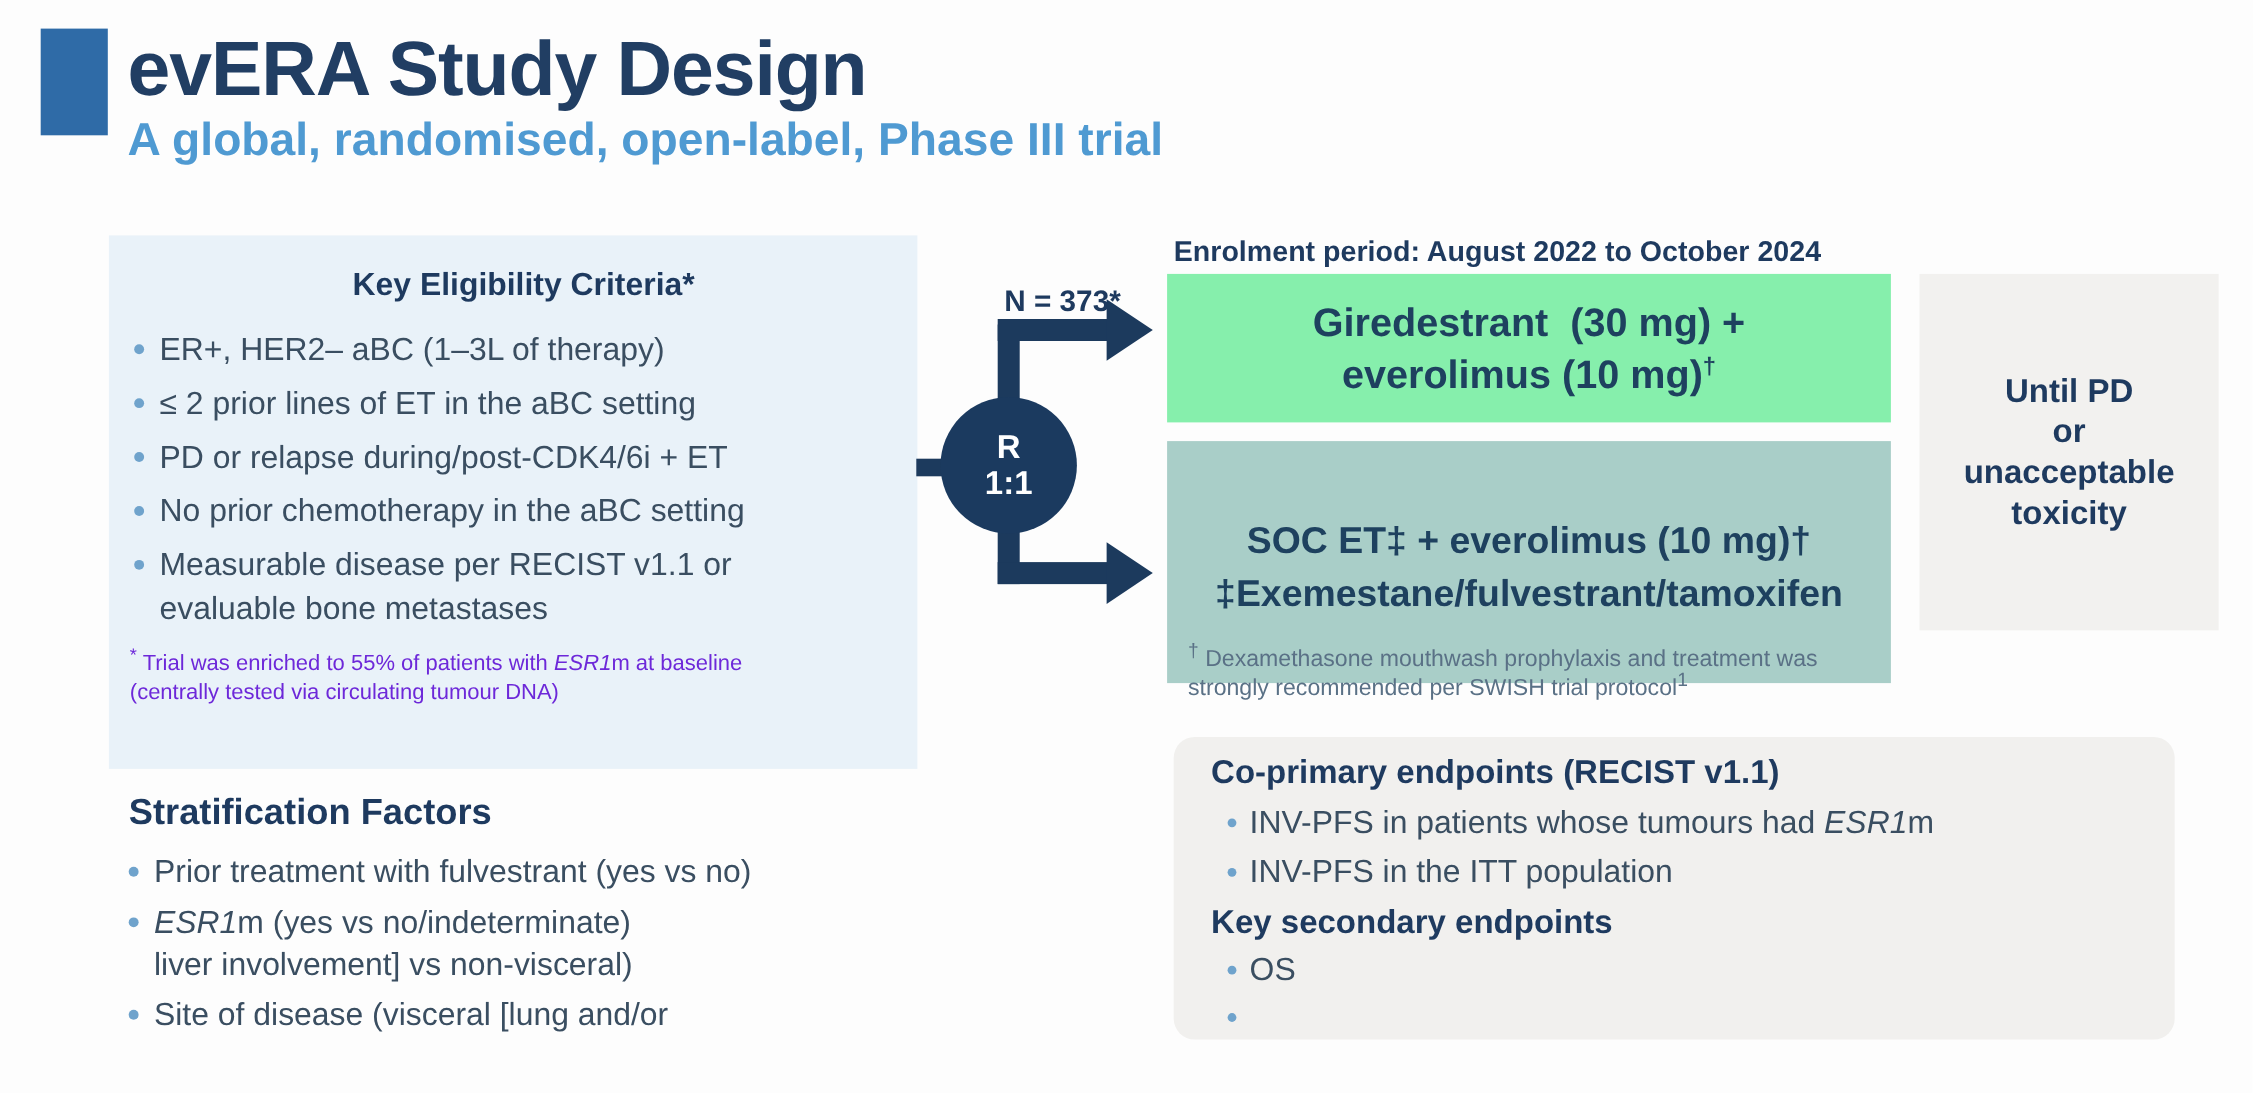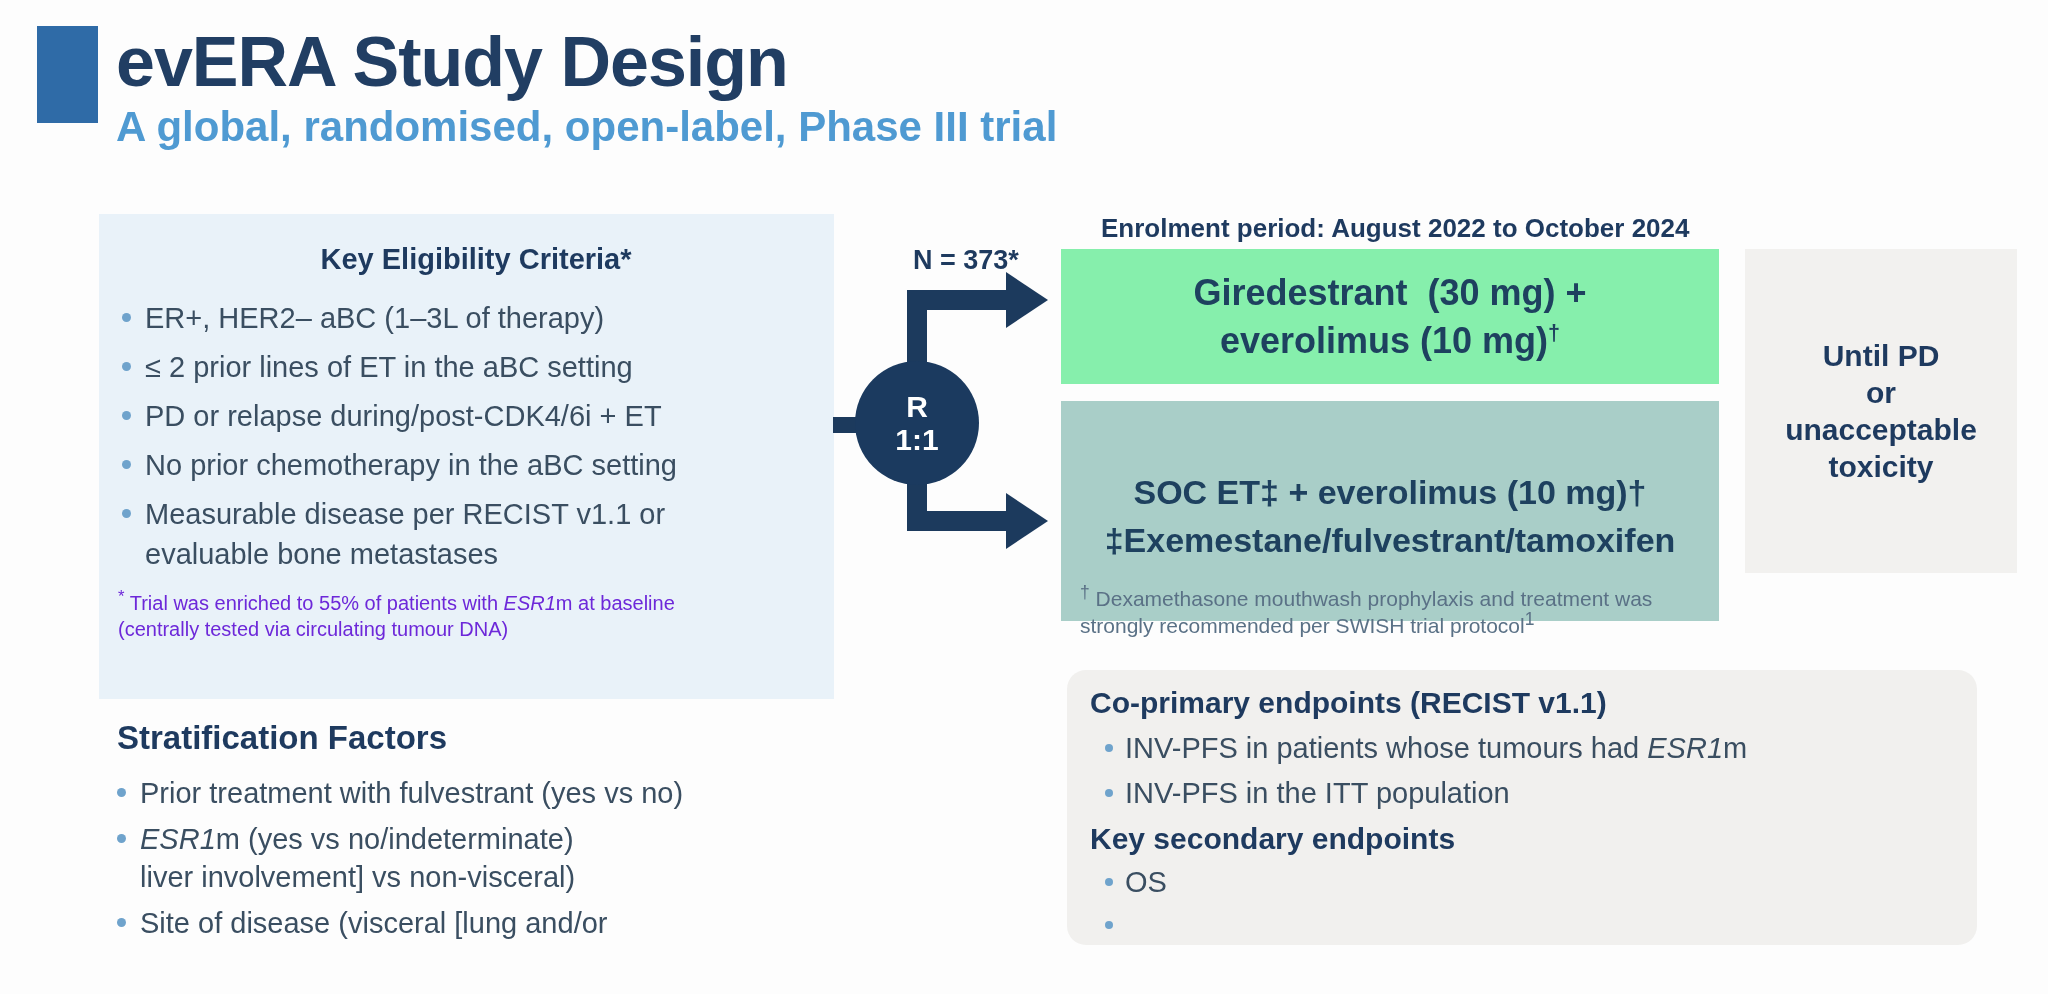"Enrolment period: August 2022 to" .enrol-label { margin-left: 34px -> none }
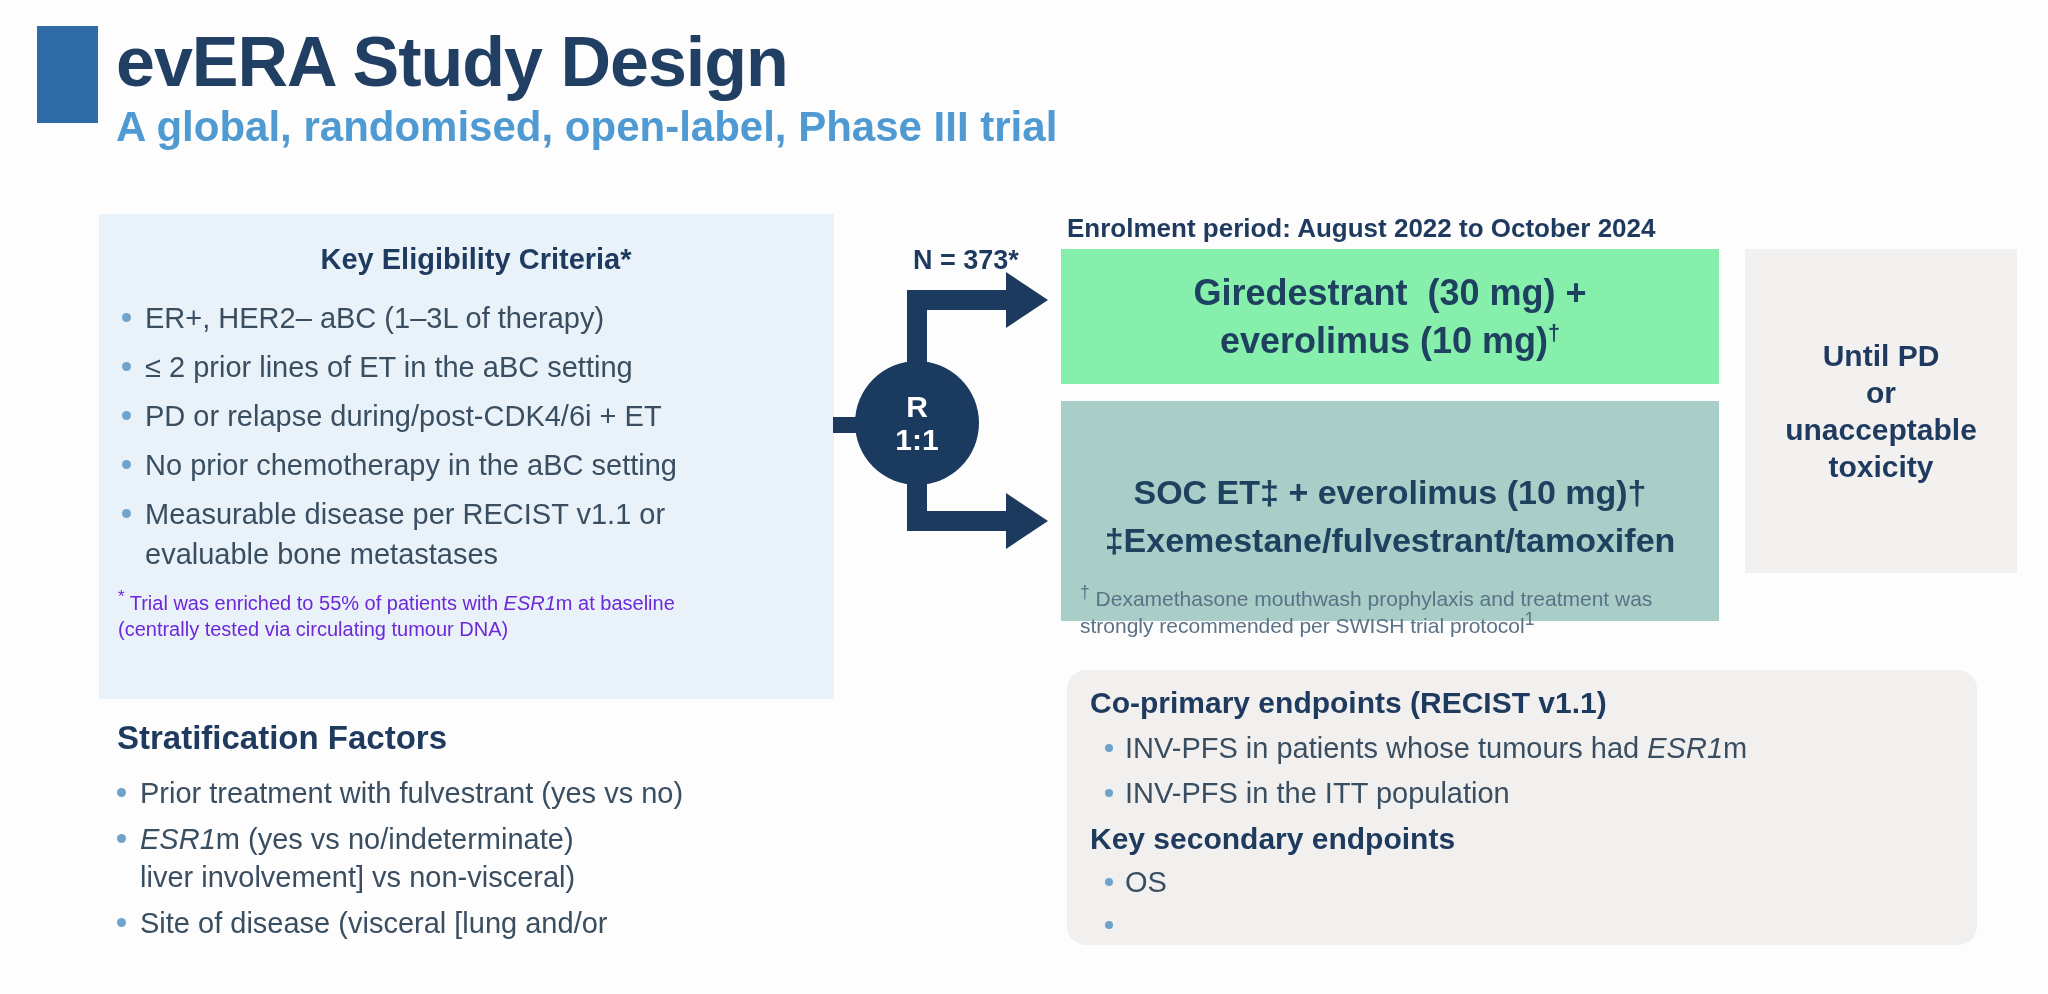"N = 373*" .n-label { top: 245px -> 259px }
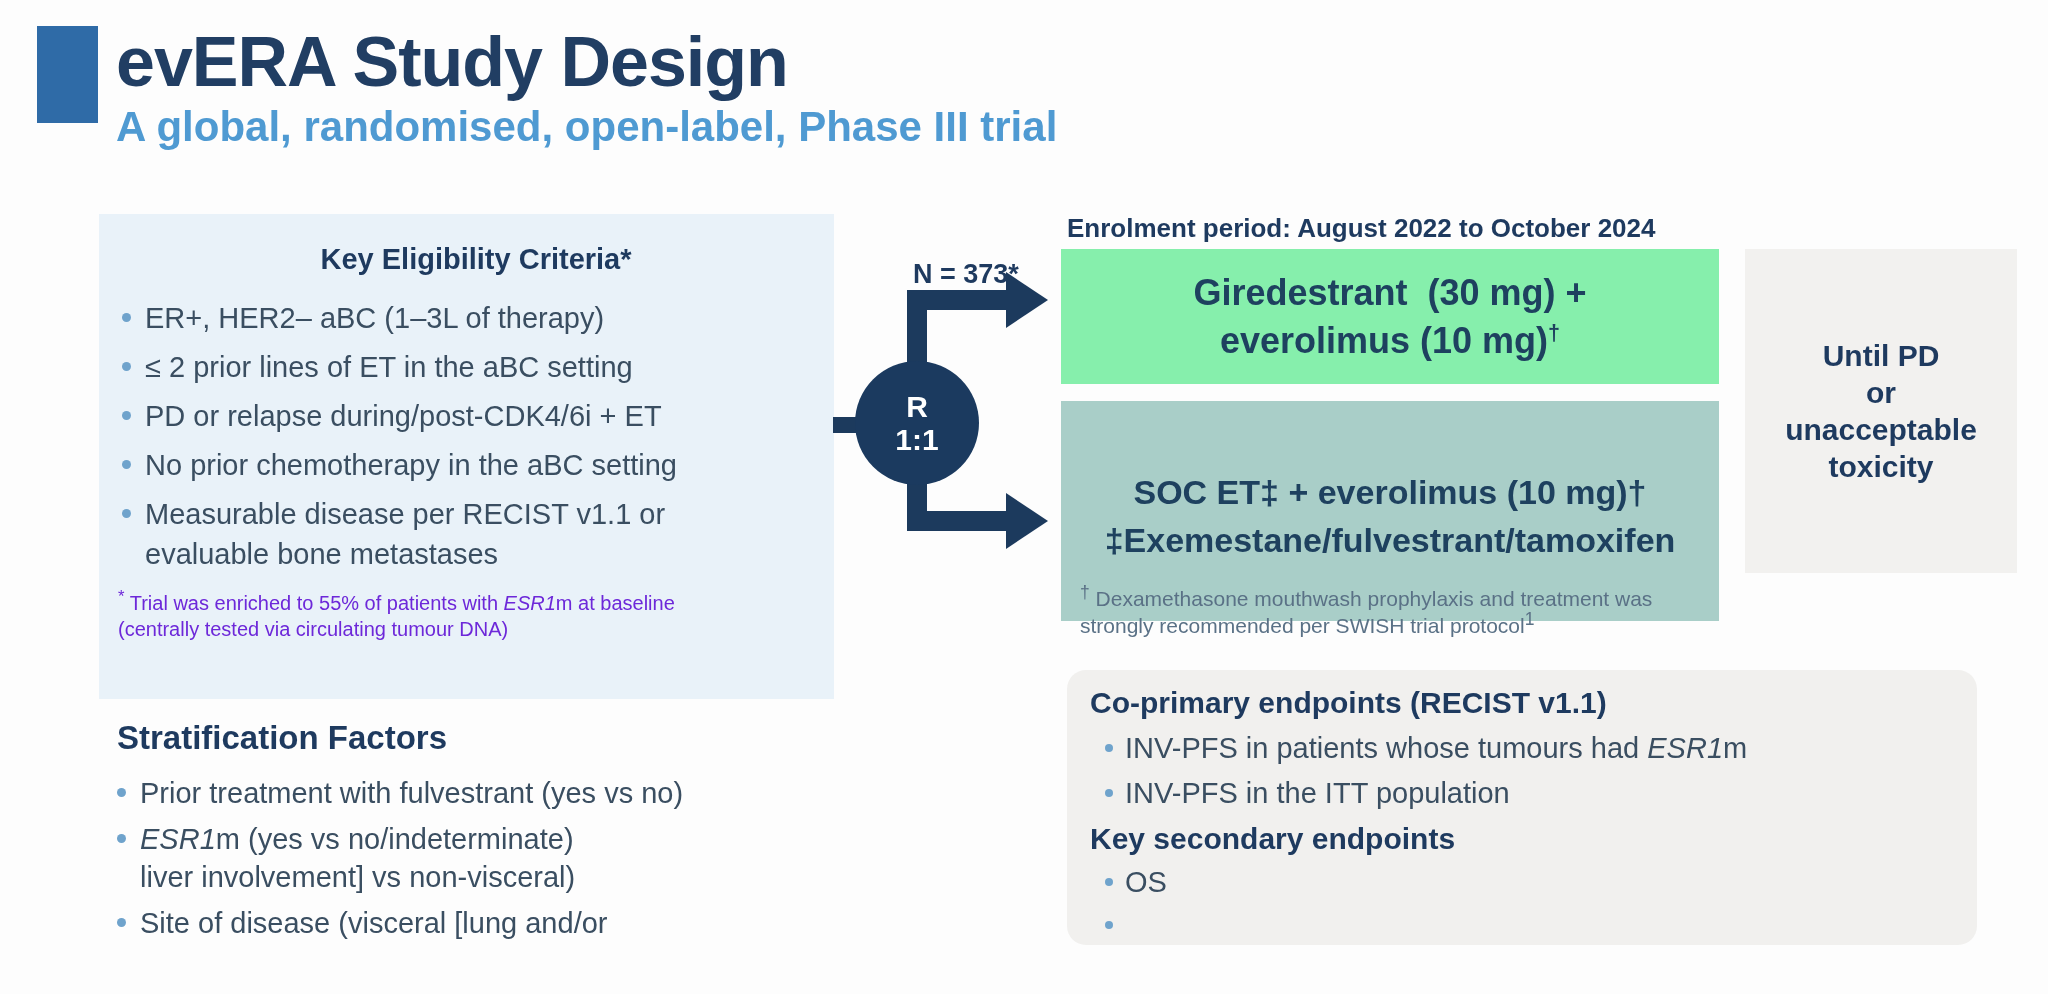"Co-primary endpoints (RECIST v1.1)" .endpoints-panel { padding: 16px 0 0 23px -> 16px 0 0 34px }
